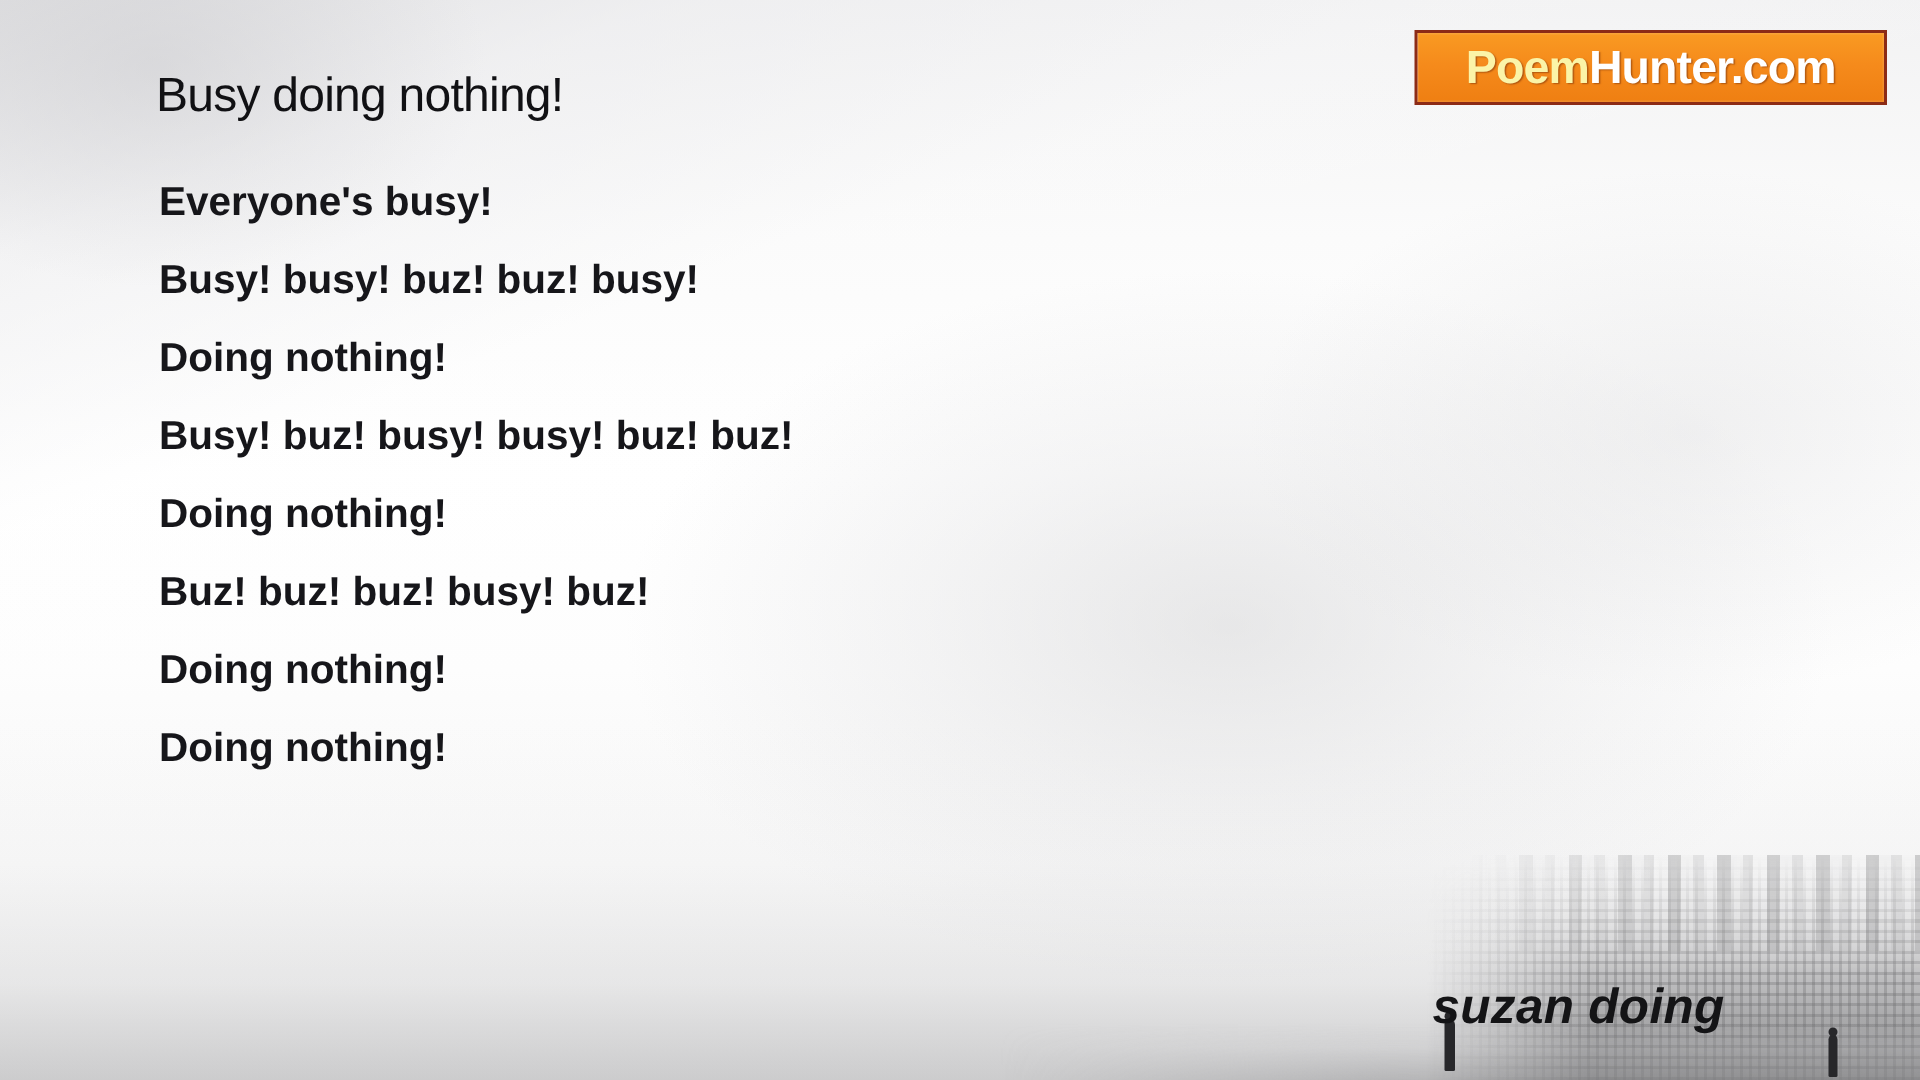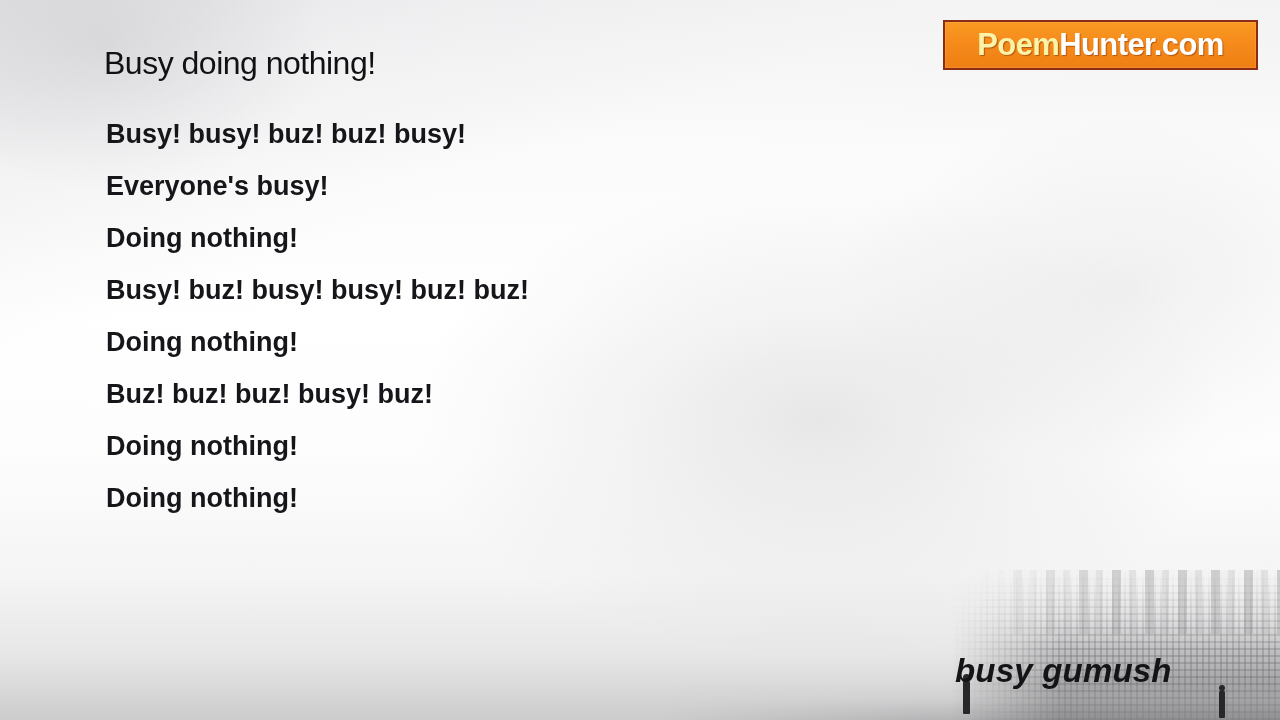"Busy! busy! buz! buz! busy!" div.poem-line { order: before "Everyone's busy!" -> after "Everyone's busy!" }
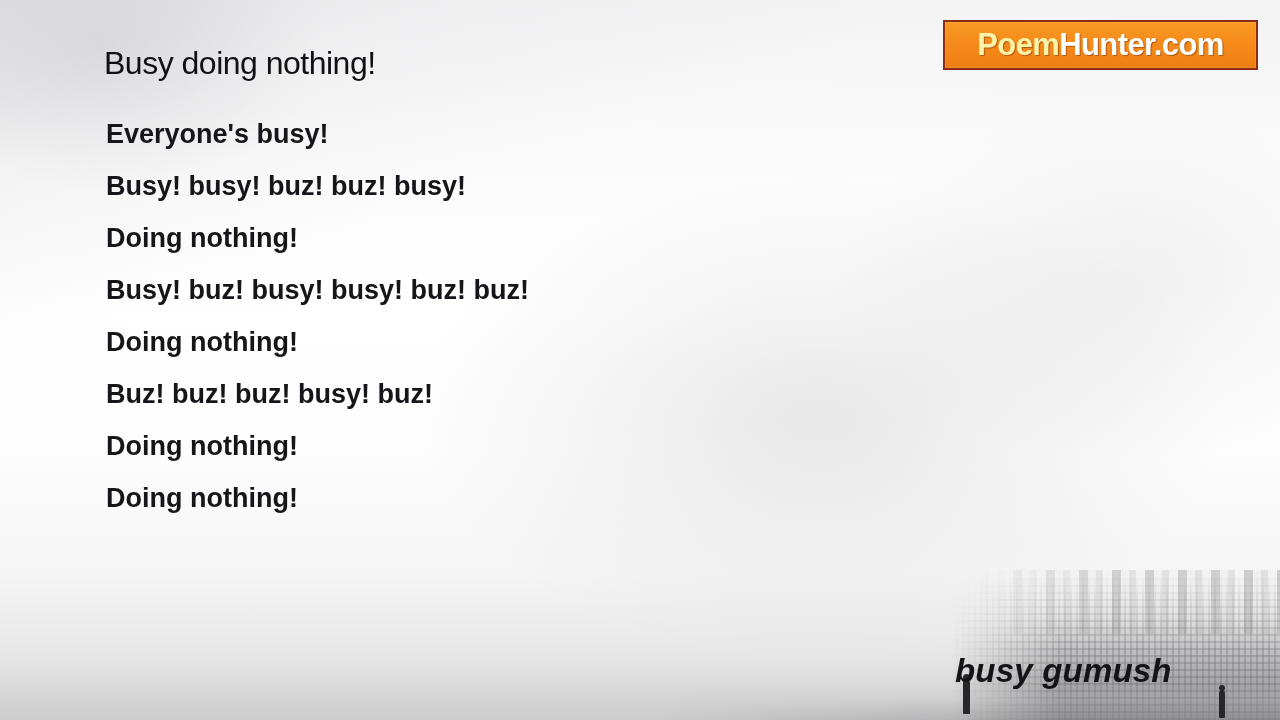"busy gumush" div { text: busy gumush -> suzan doing }
